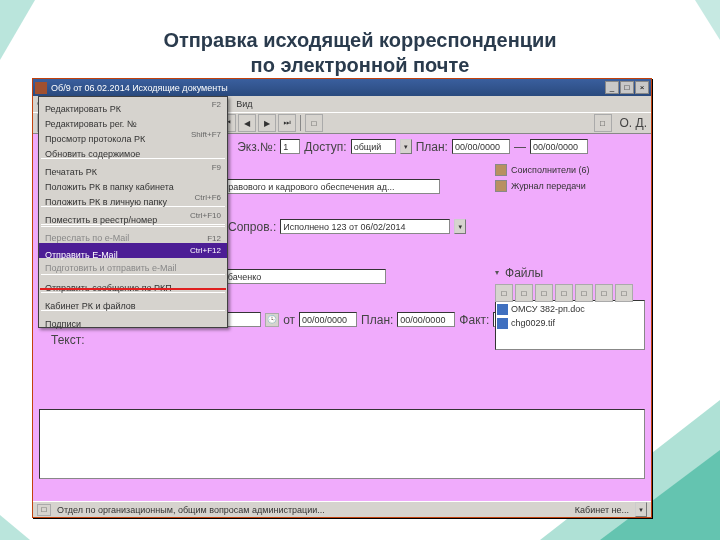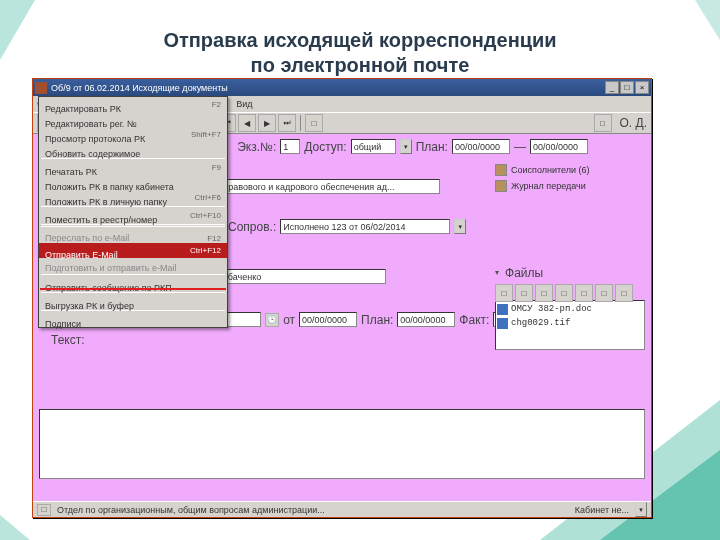"Отправить E-Mail" .menu .mi.hl { background: #b91c1c -> #4c1d95 }
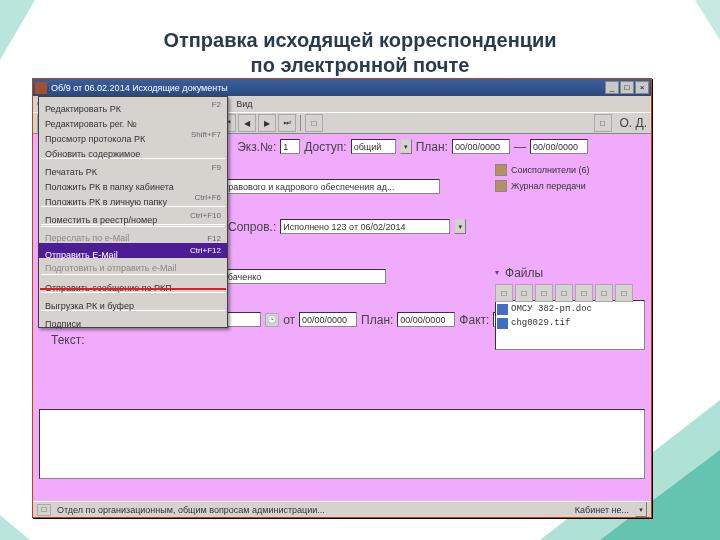"Выгрузка РК и буфер" span.mt { text: Выгрузка РК и буфер -> Кабинет РК и файлов }
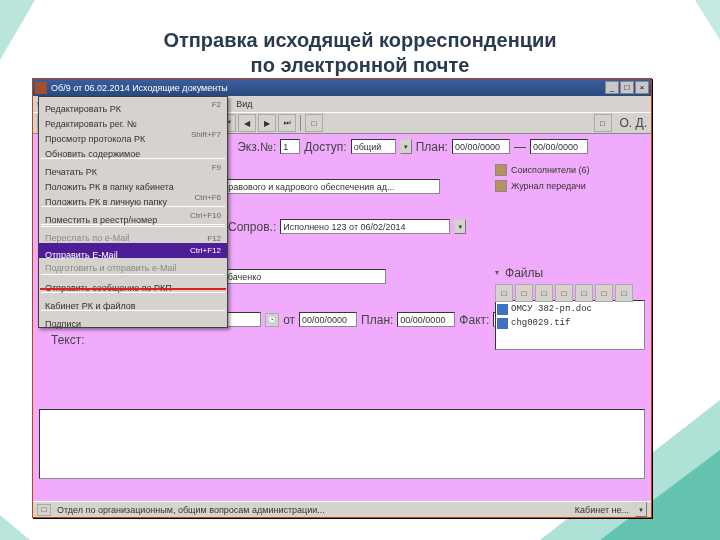"ОМСУ 382-рп.doc" .filepanel .fp-list { font-family: Liberation Mono, monospace -> none }
